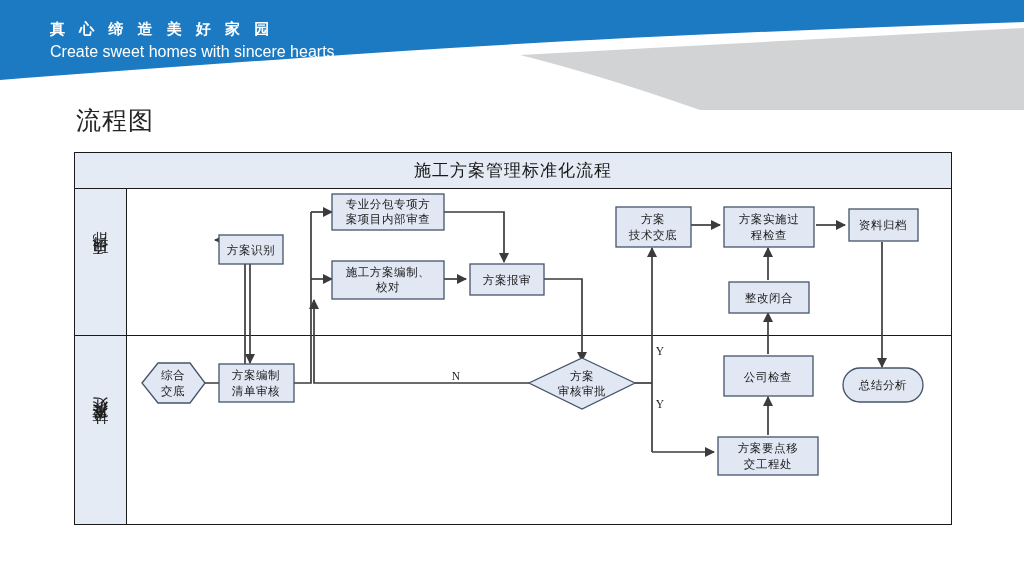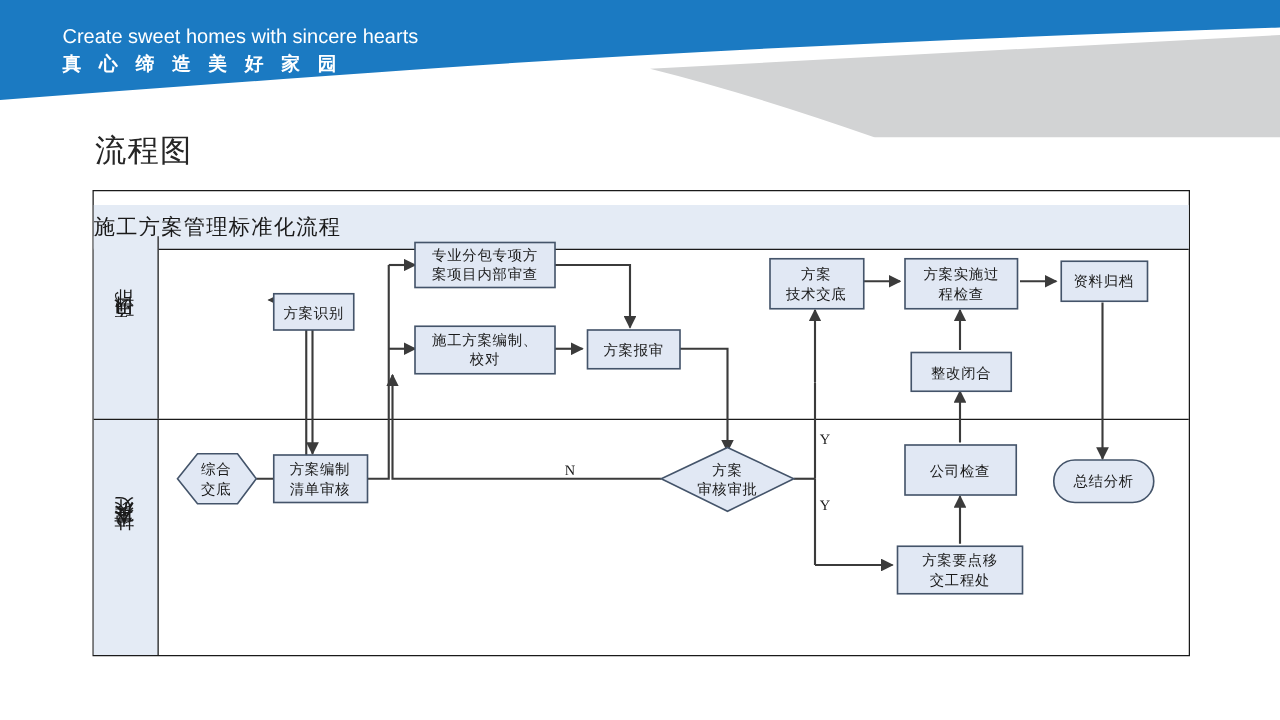"Create sweet homes with sincere" div { order: before "真 心 缔 造 美" -> after "真 心 缔 造 美" }
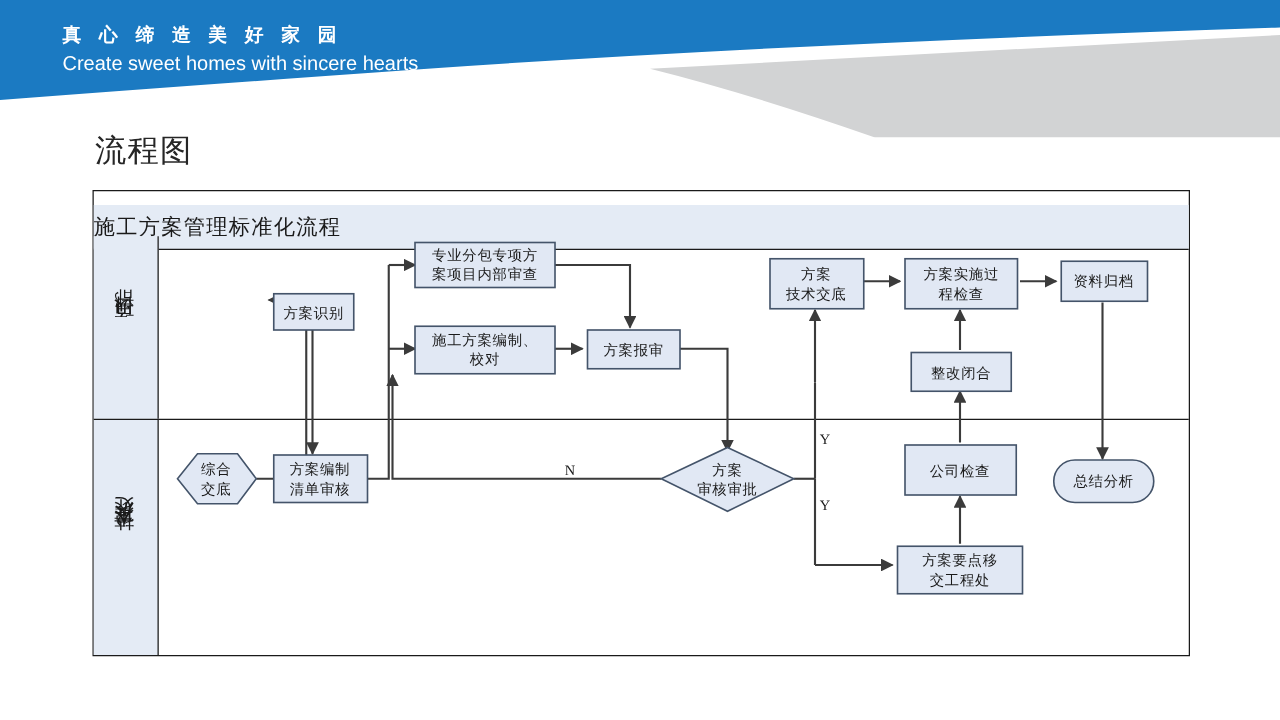"施工方案管理标准化流程" #table-title-band { justify-content: flex-start -> center; top: 11px -> 0 }
